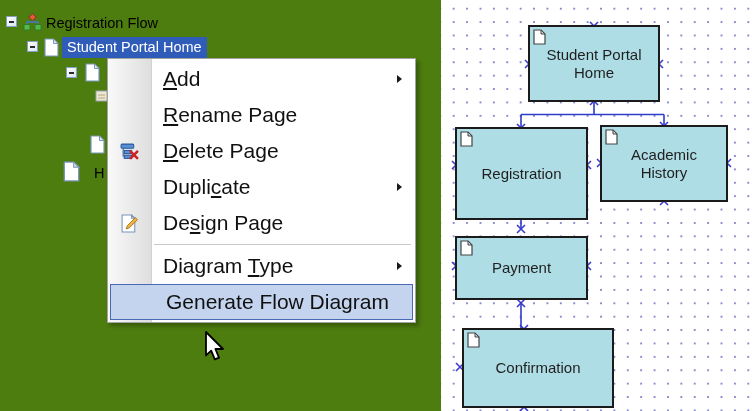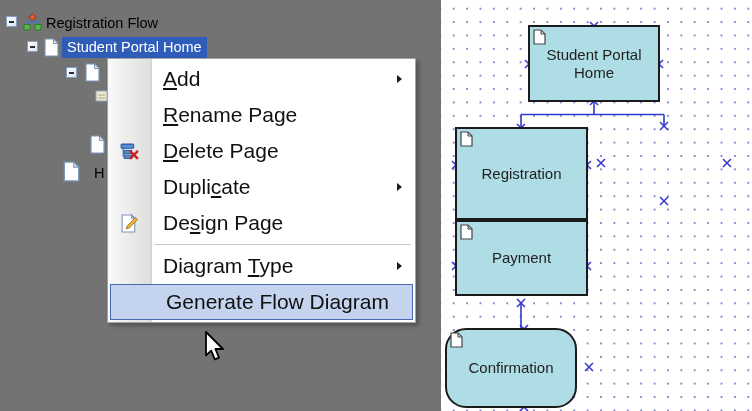"Registration Flow" #canvas { background: #737373 -> #4d7c0f }
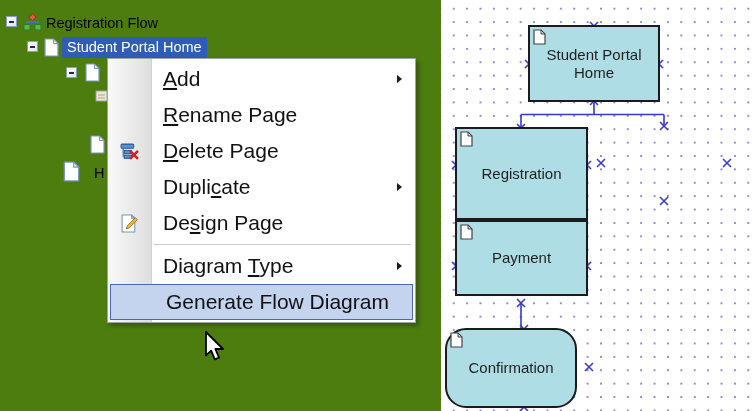"Academic History" div.node { html: none -> <div> <svg> <path></path> <path></path> </svg> <span>Academic History</span> </div> }
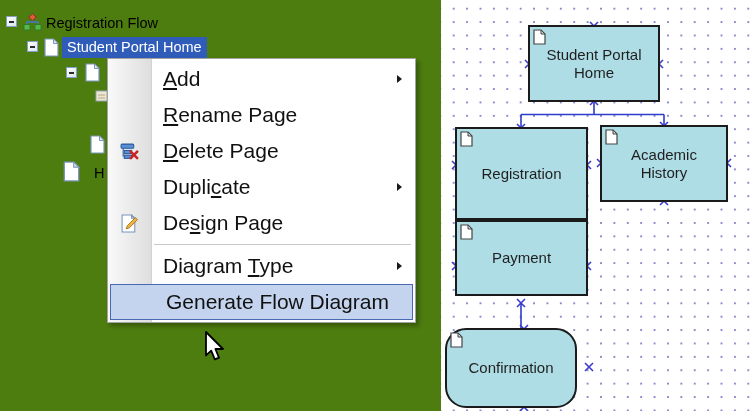"Payment" div.node { height: 76px -> 64px; top: 220px -> 236px }
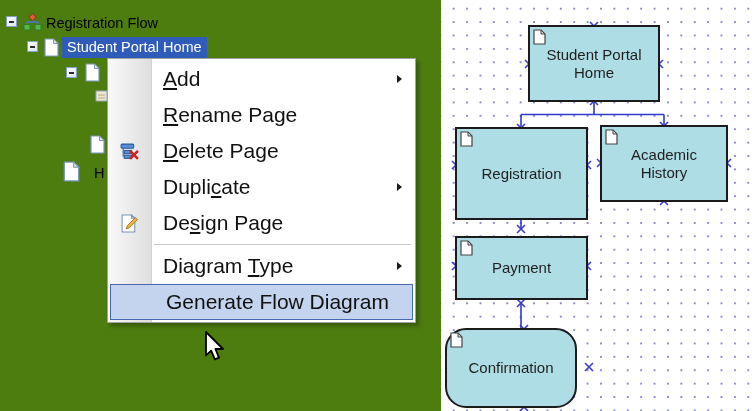"Confirmation" div.node { border-radius: 21px -> none; left: 4px -> 21px; width: 132px -> 152px }
